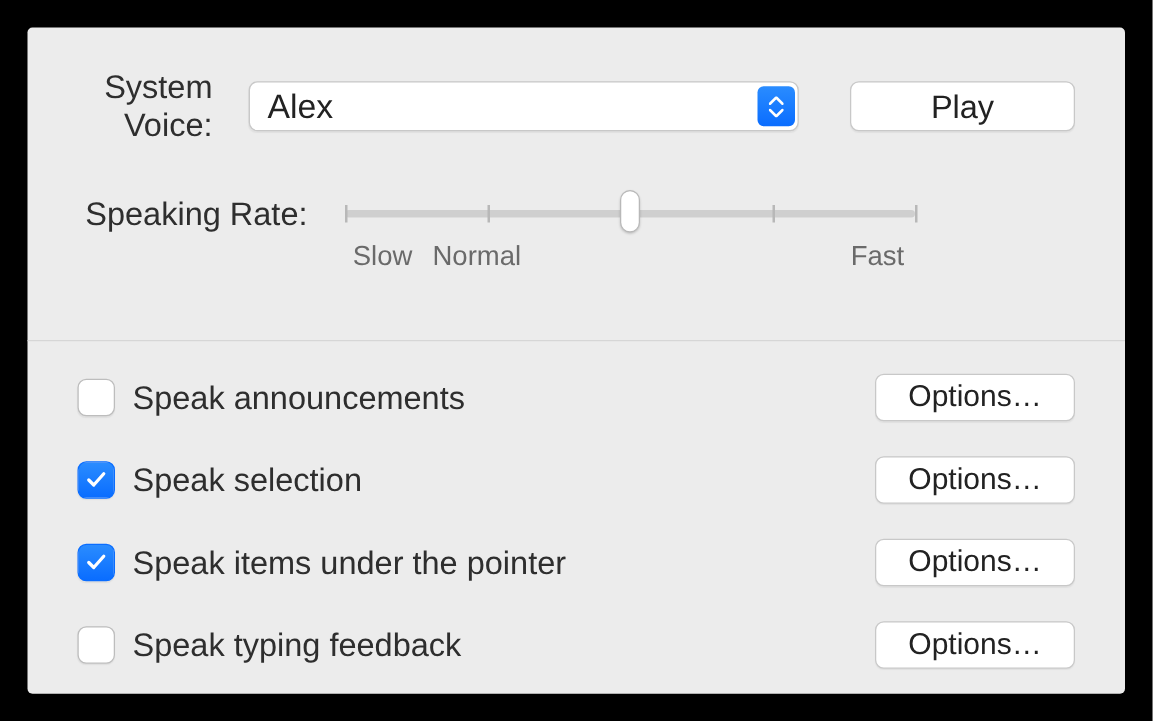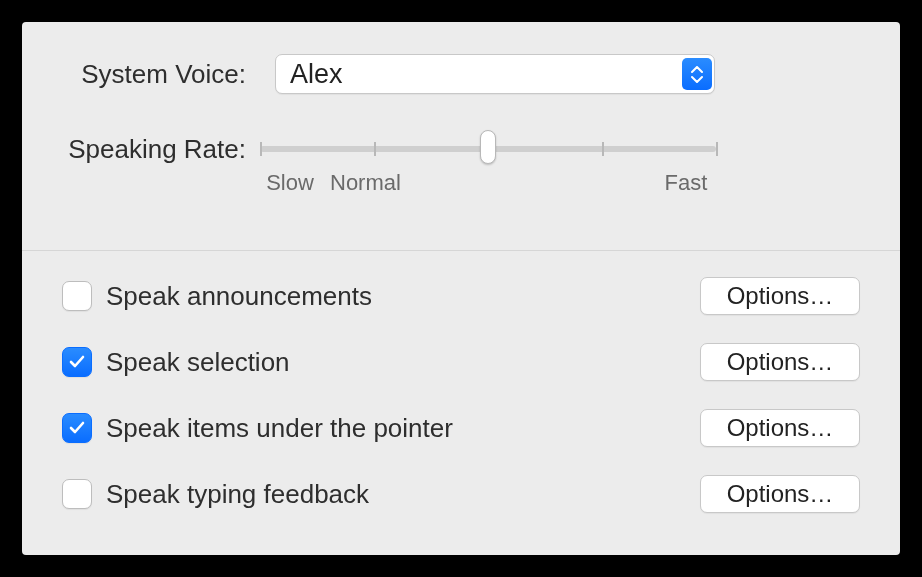"Play" div.play-button { html: none -> <div> <span>Play</span> </div> }
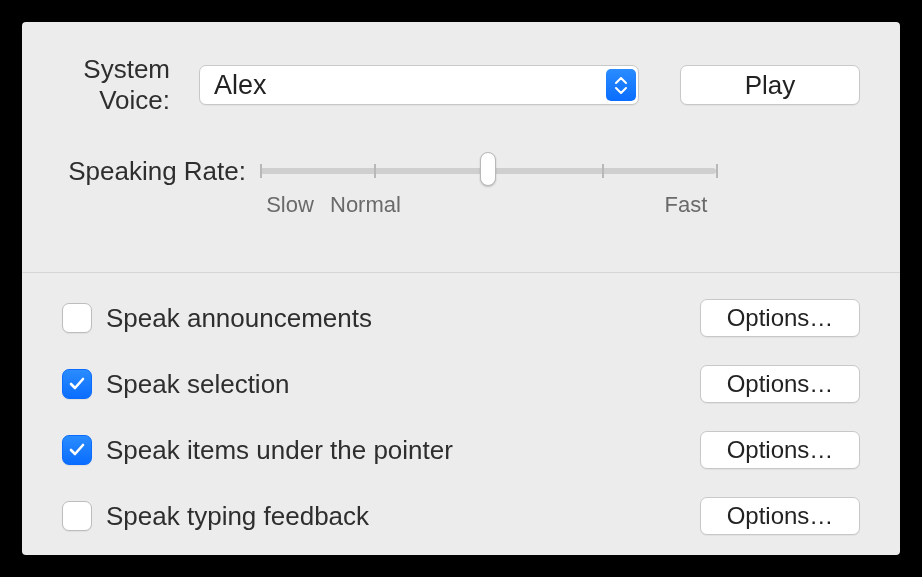"Speaking Rate:" .row-rate { gap: 4px -> 20px }
